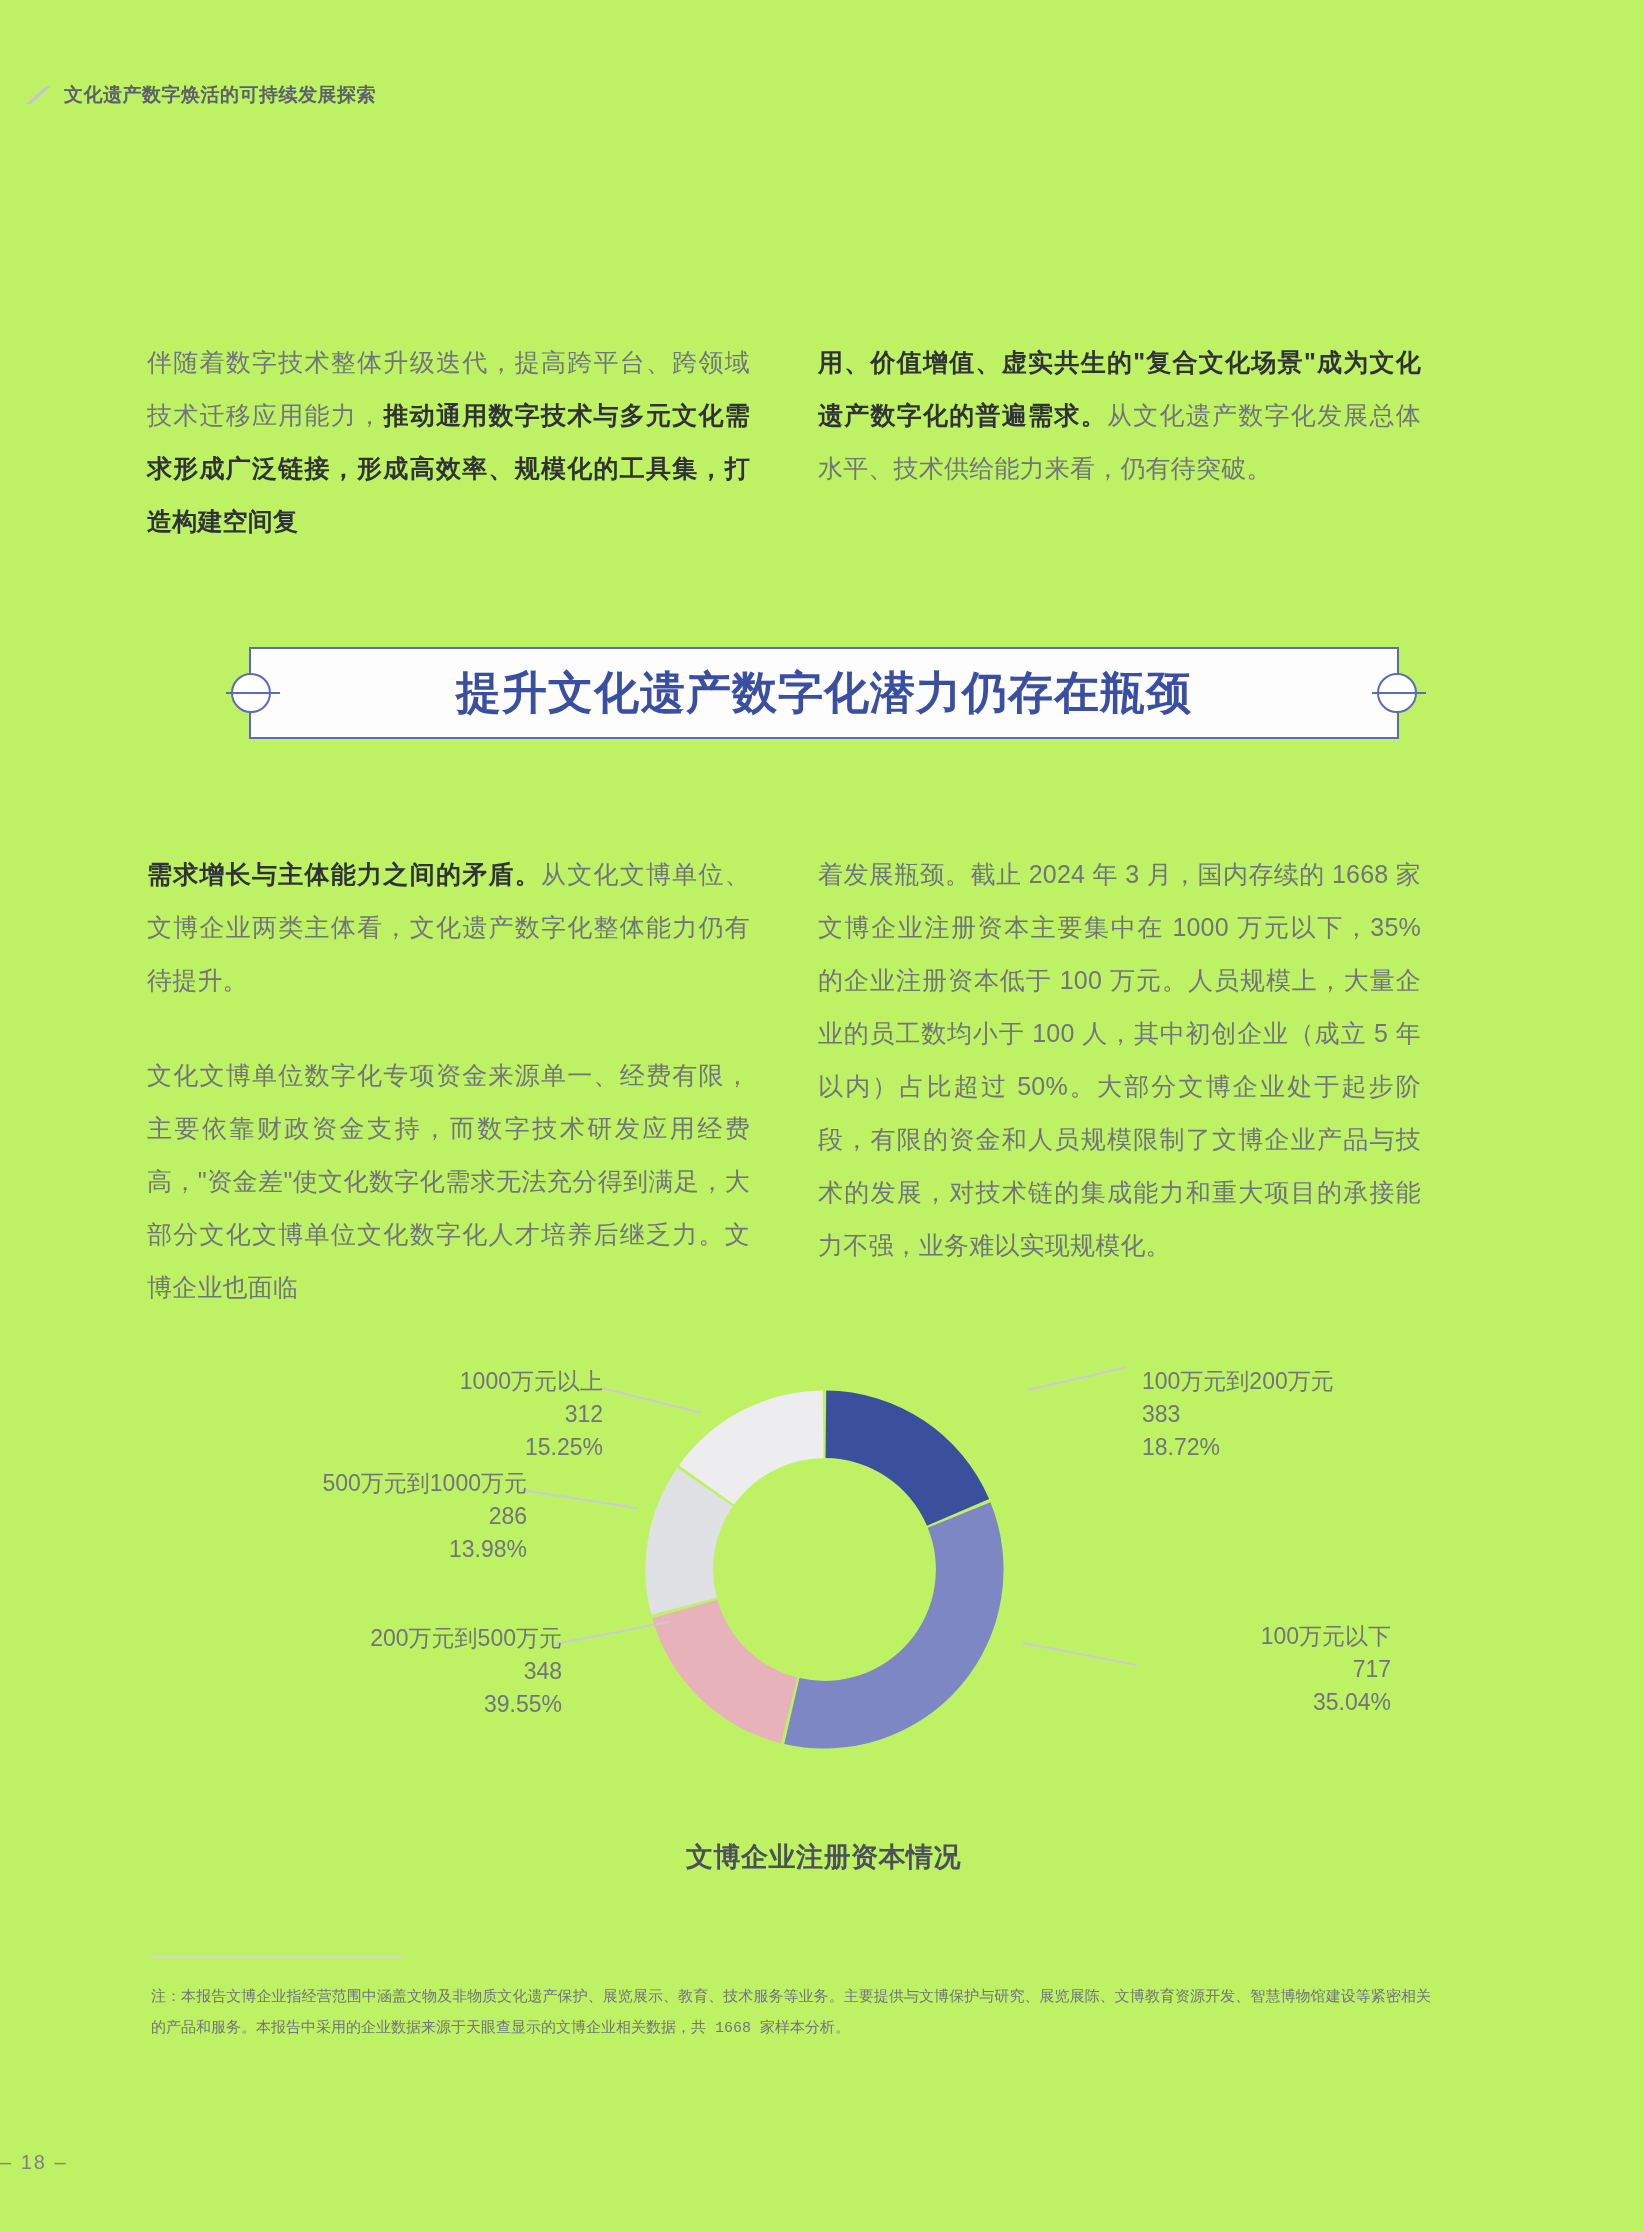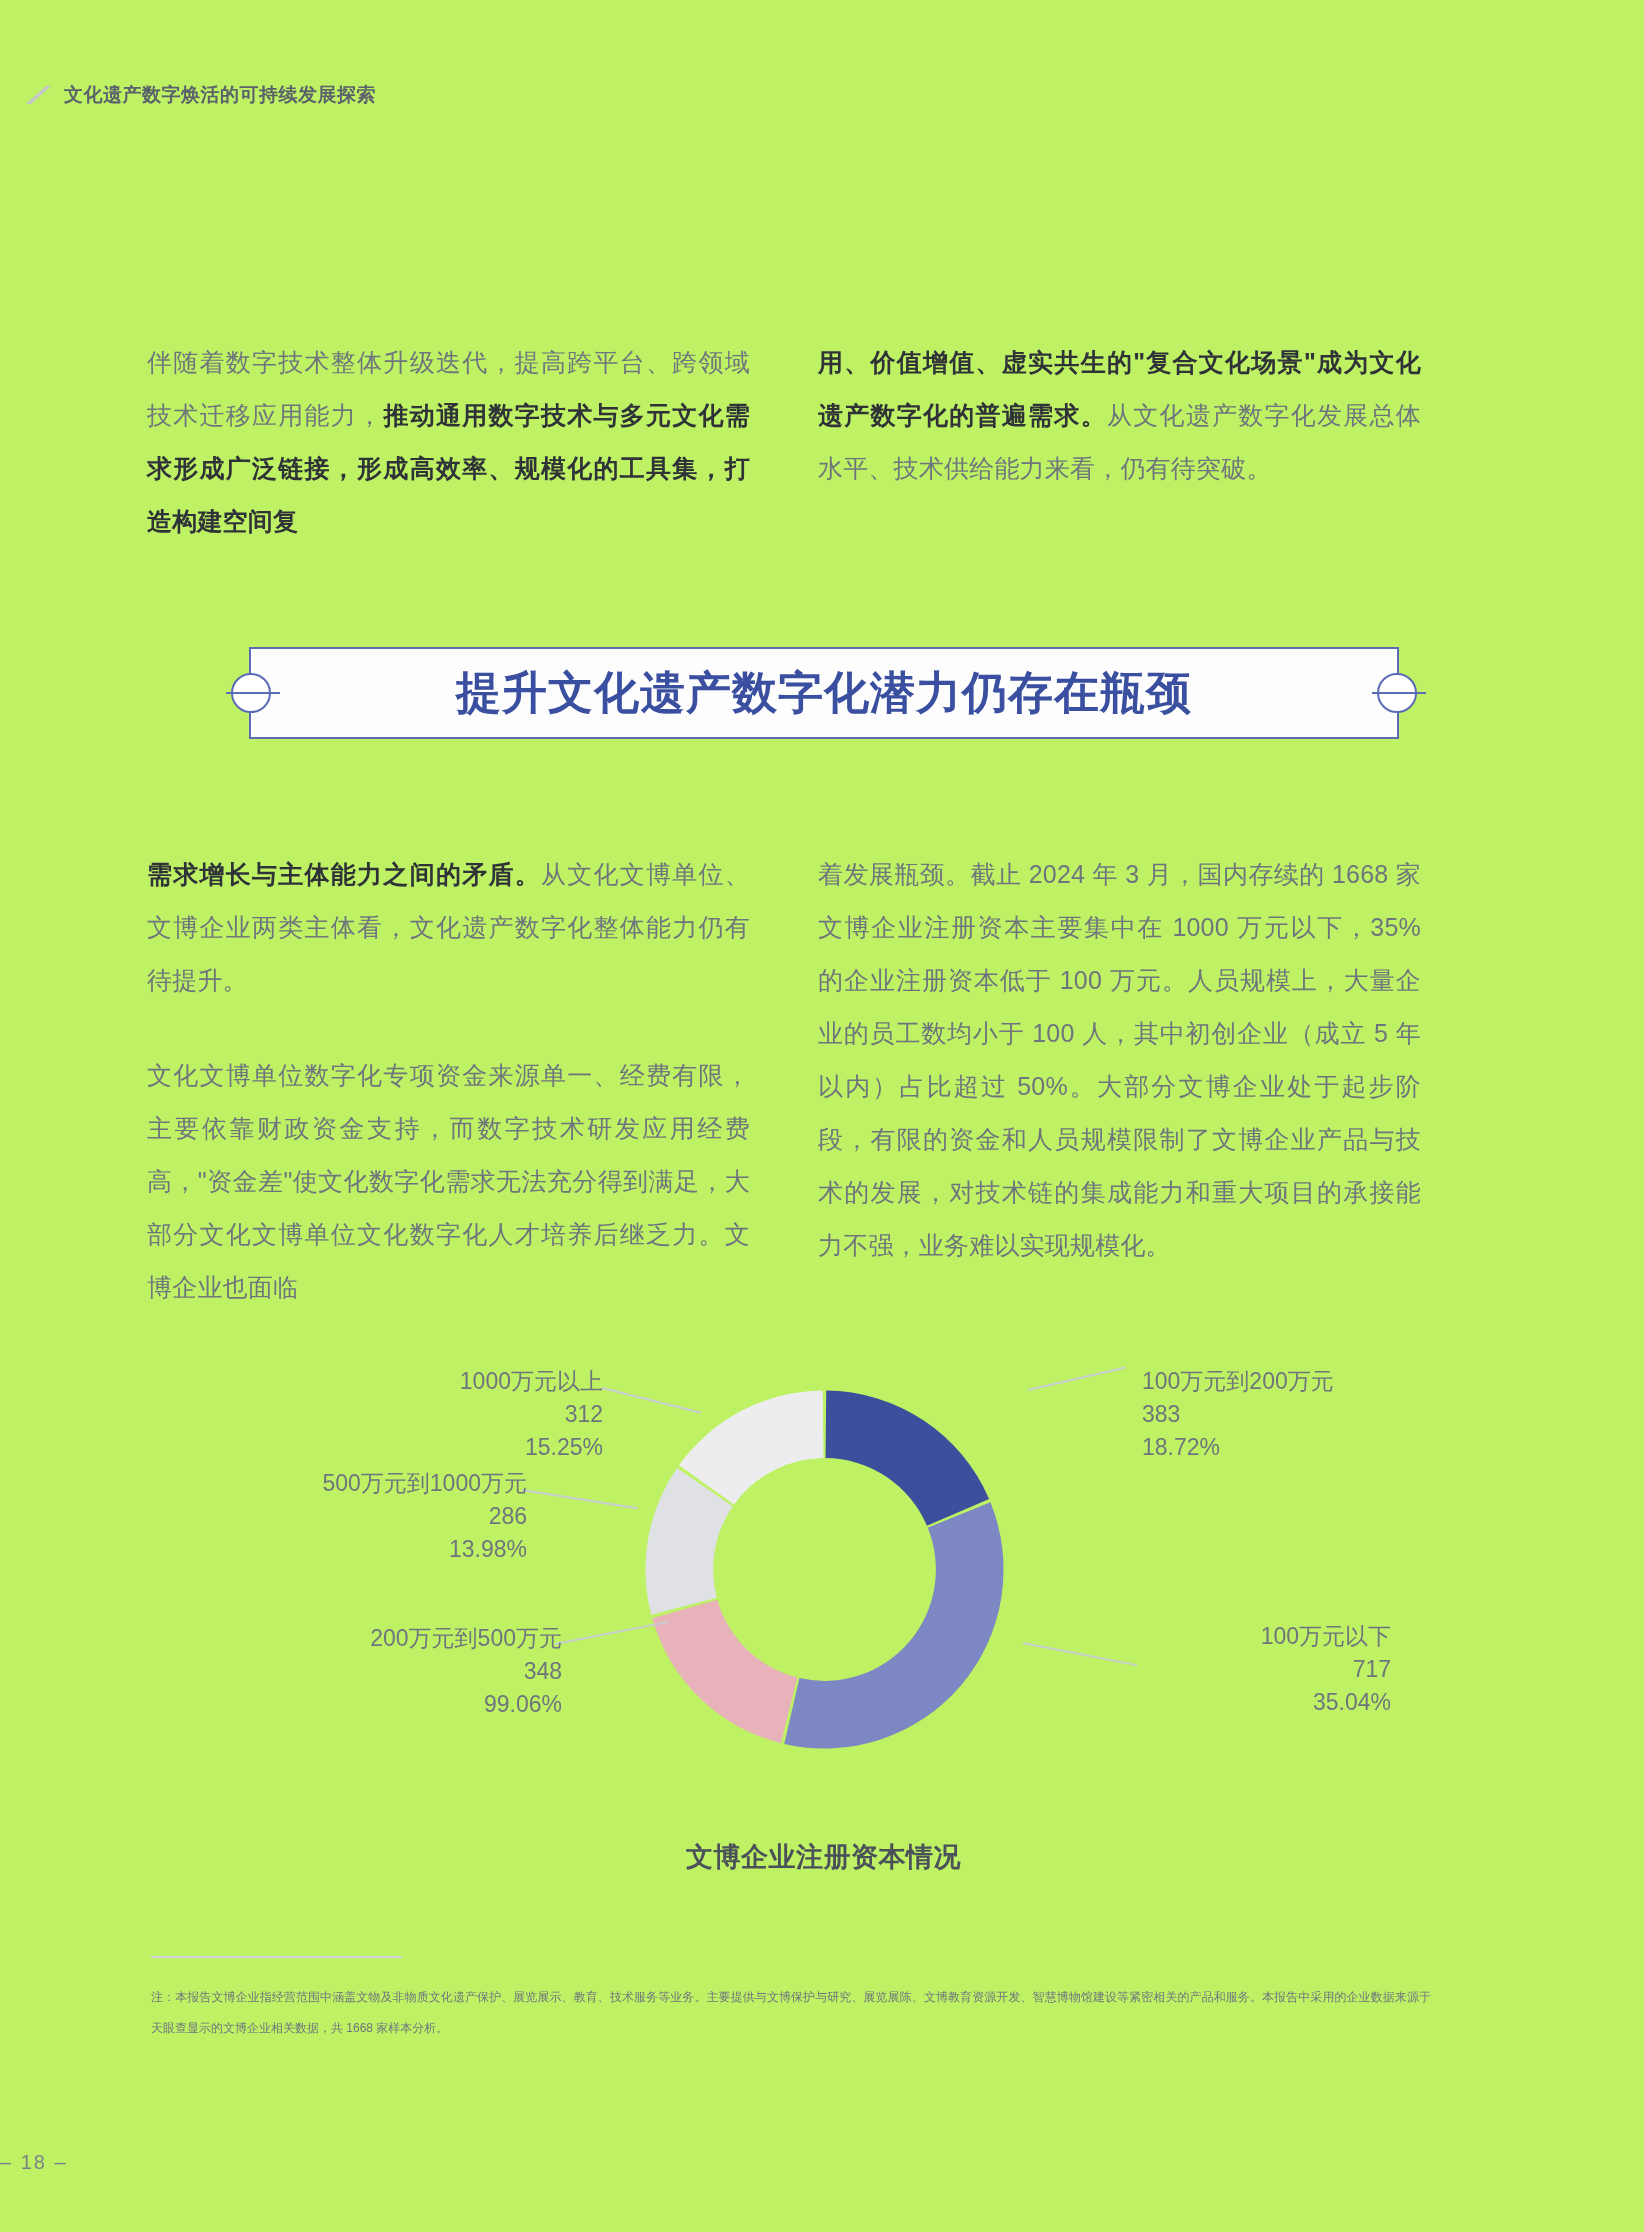"99.06%" div { text: 99.06% -> 39.55% }
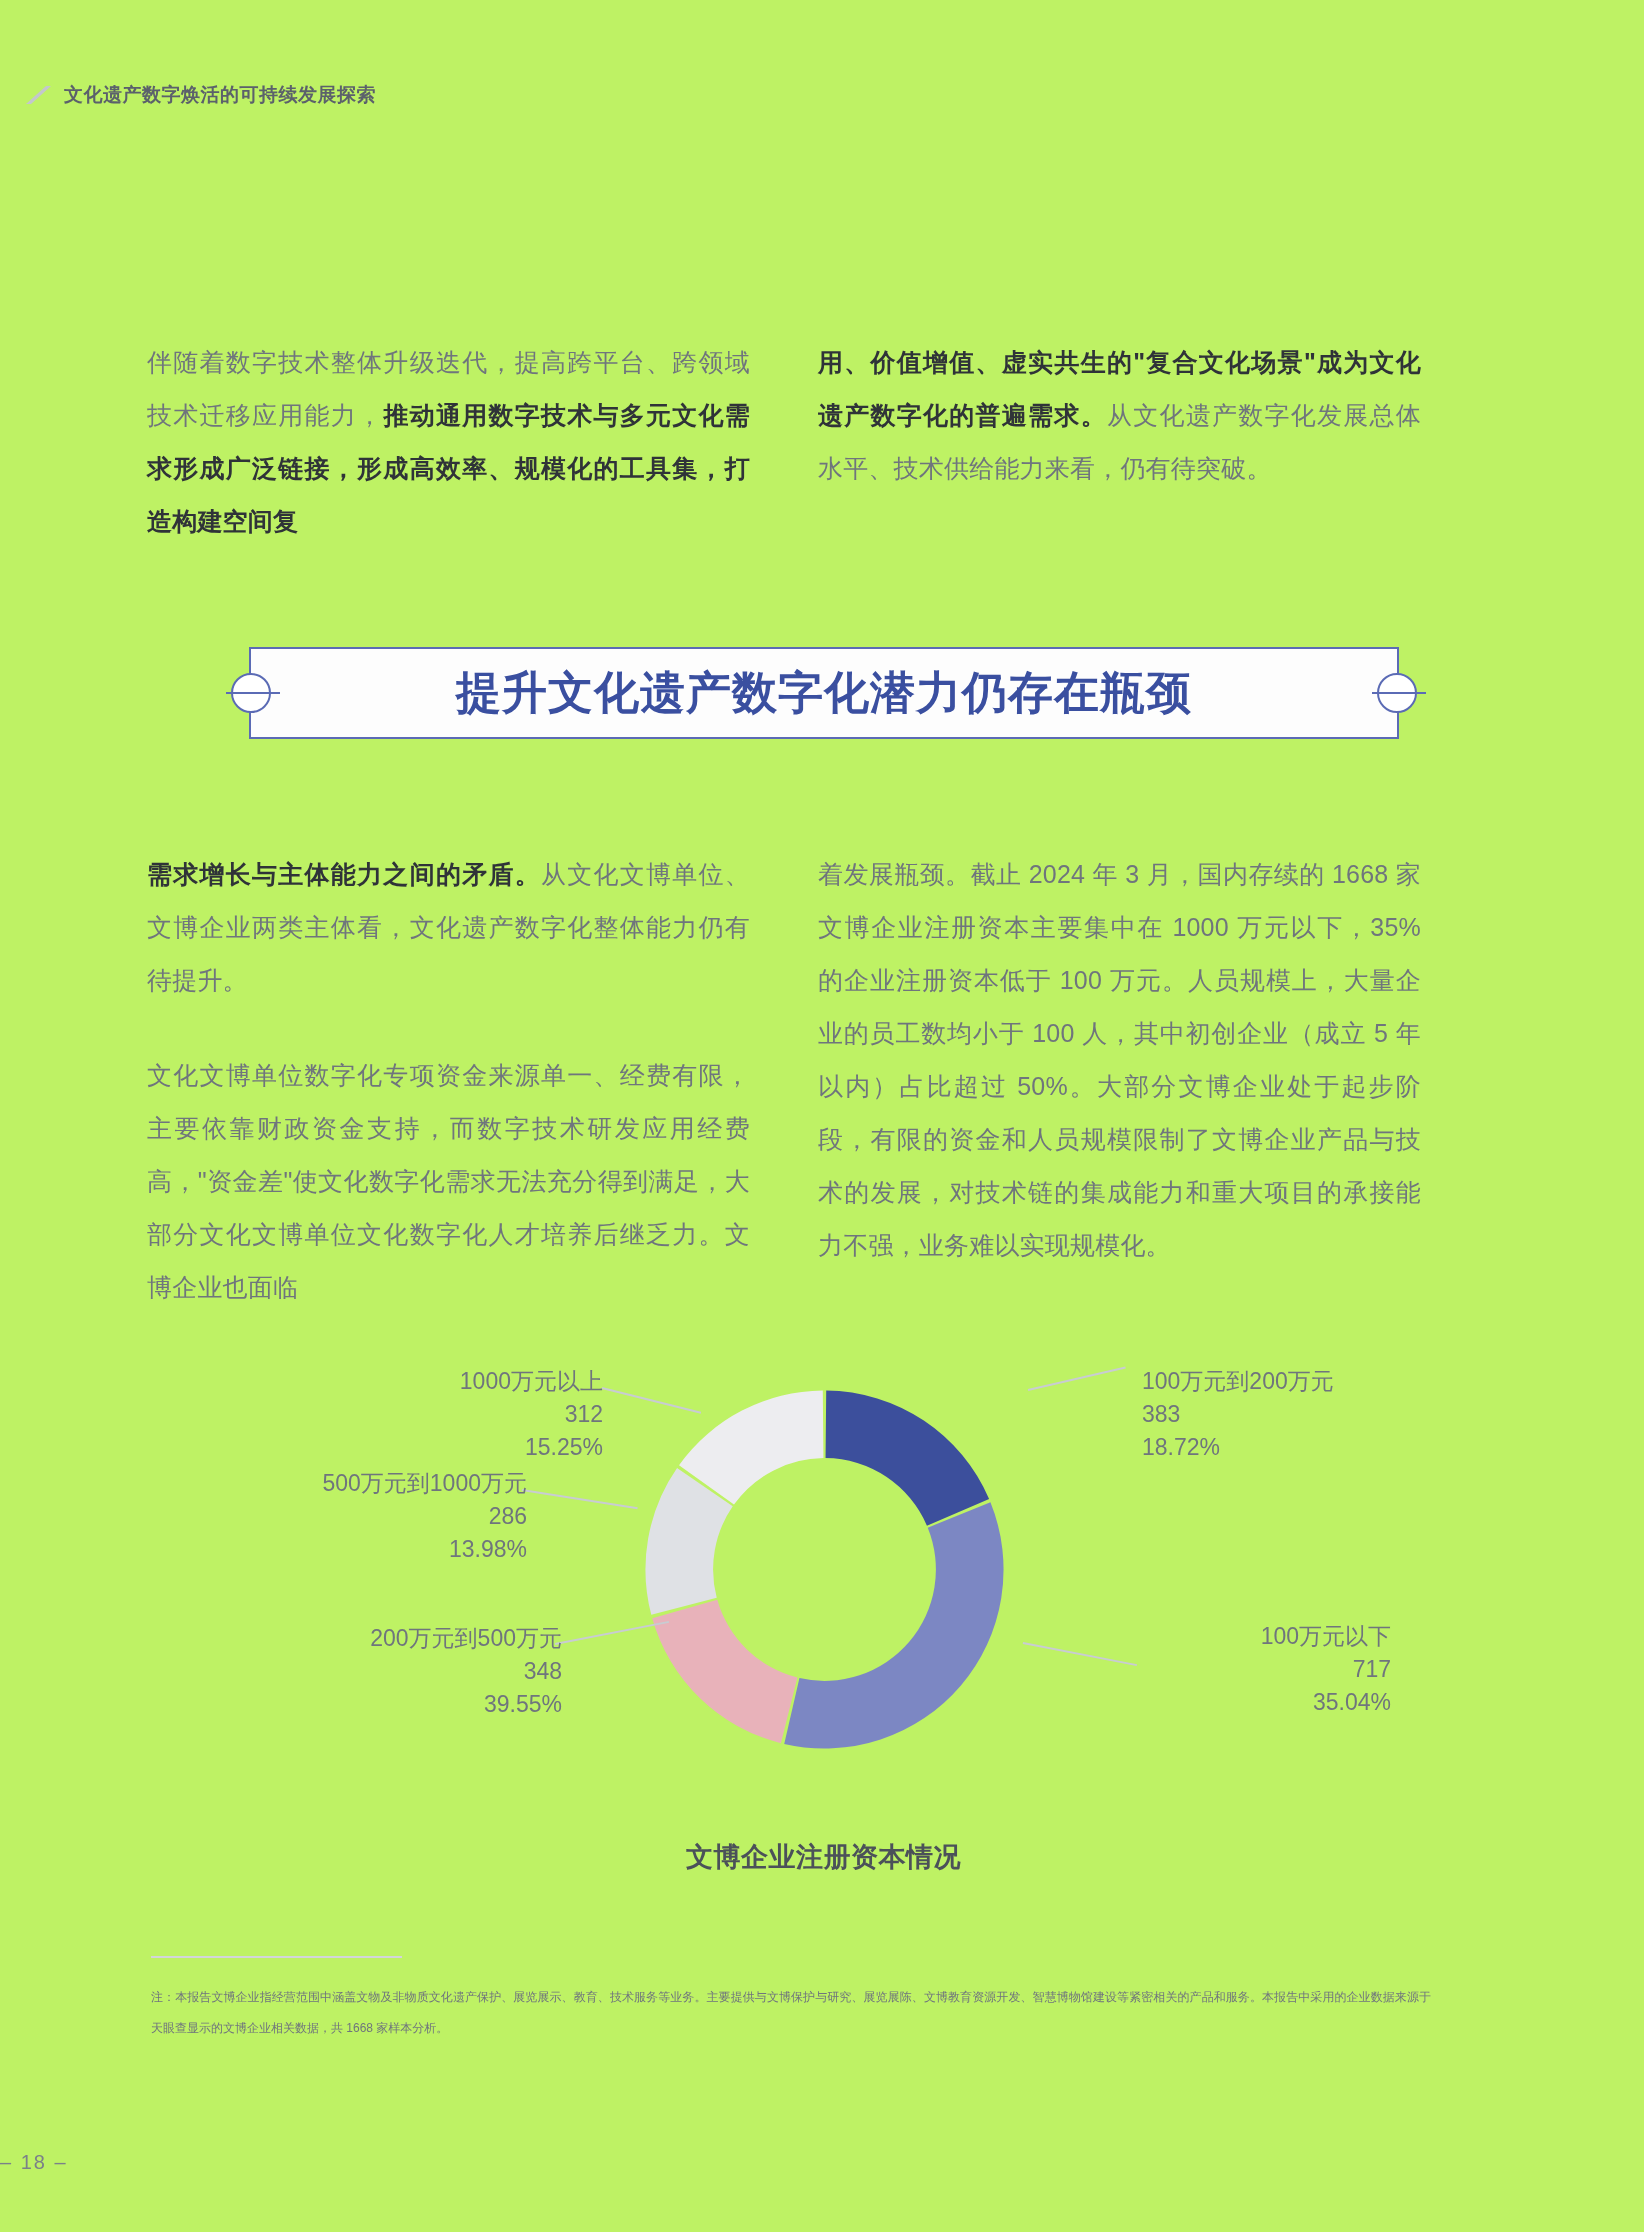"注：本报告文博企业指经营范围中涵盖文物及非物质文化遗产保护、展览展示、教育、技术" .footnote { font-family: none -> Liberation Mono, monospace; font-size: 12px -> 15px }
